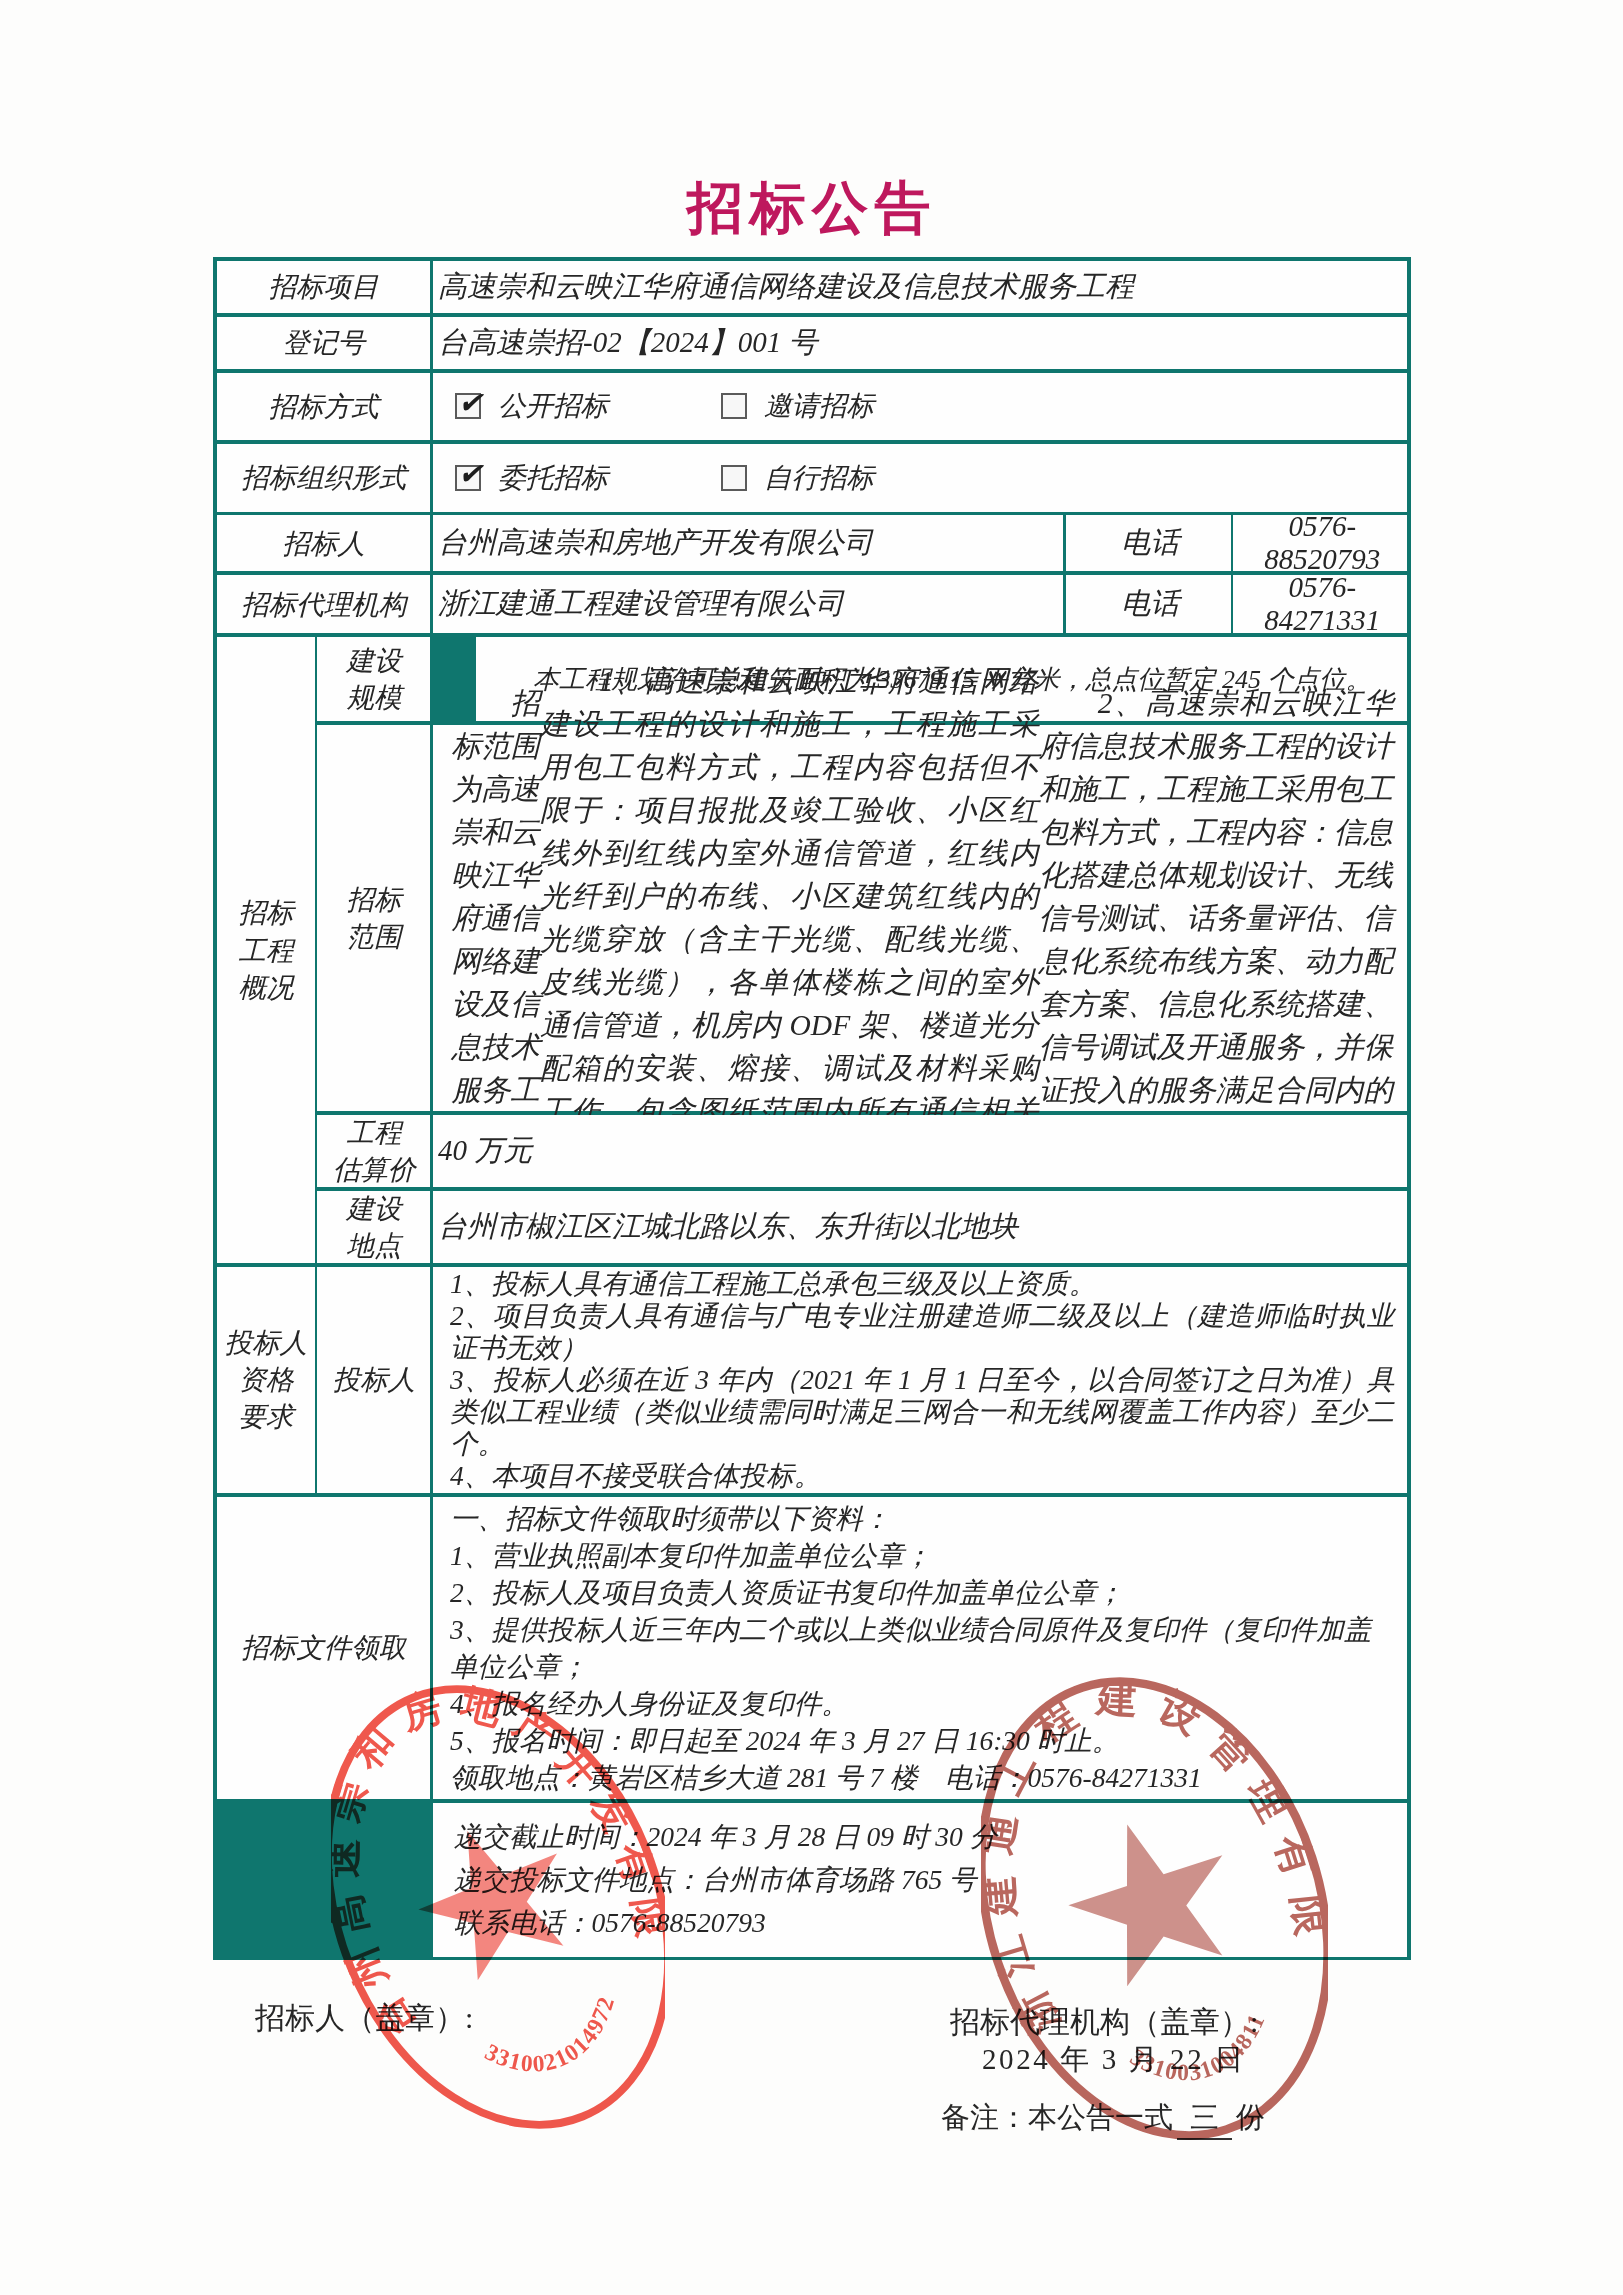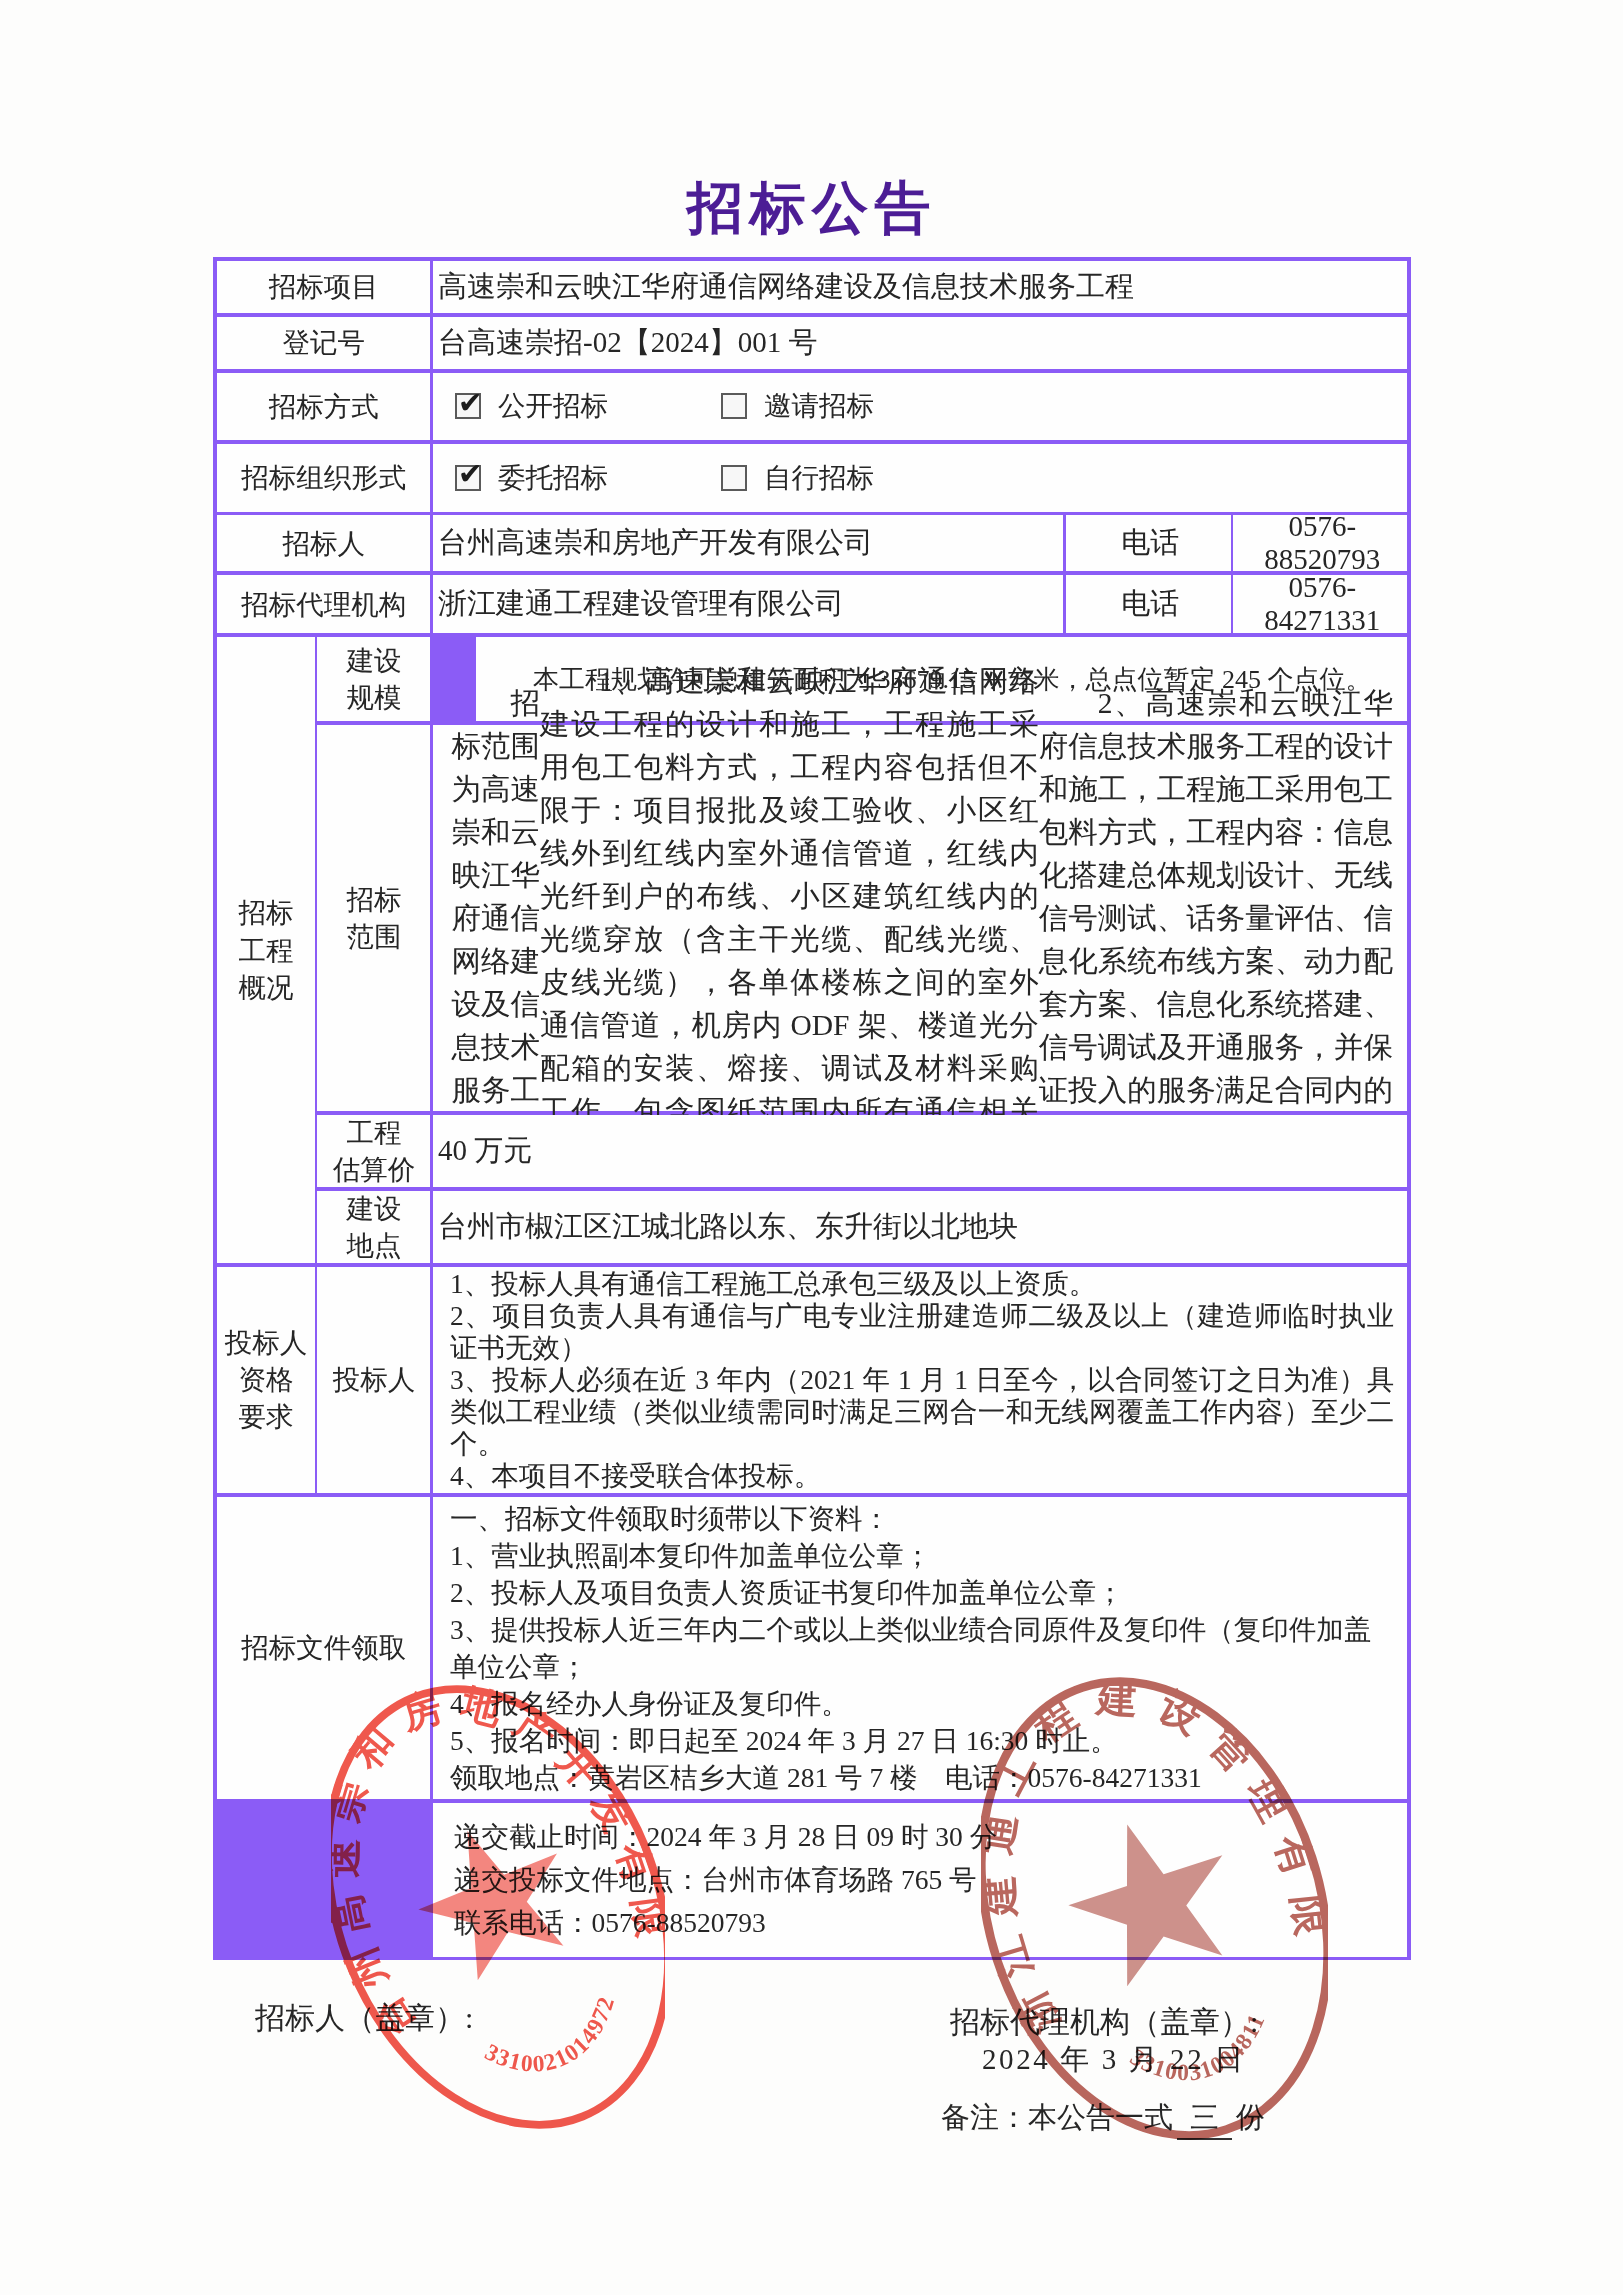"招标公告" .doc-title { color: #4c1d95 -> #be185d }
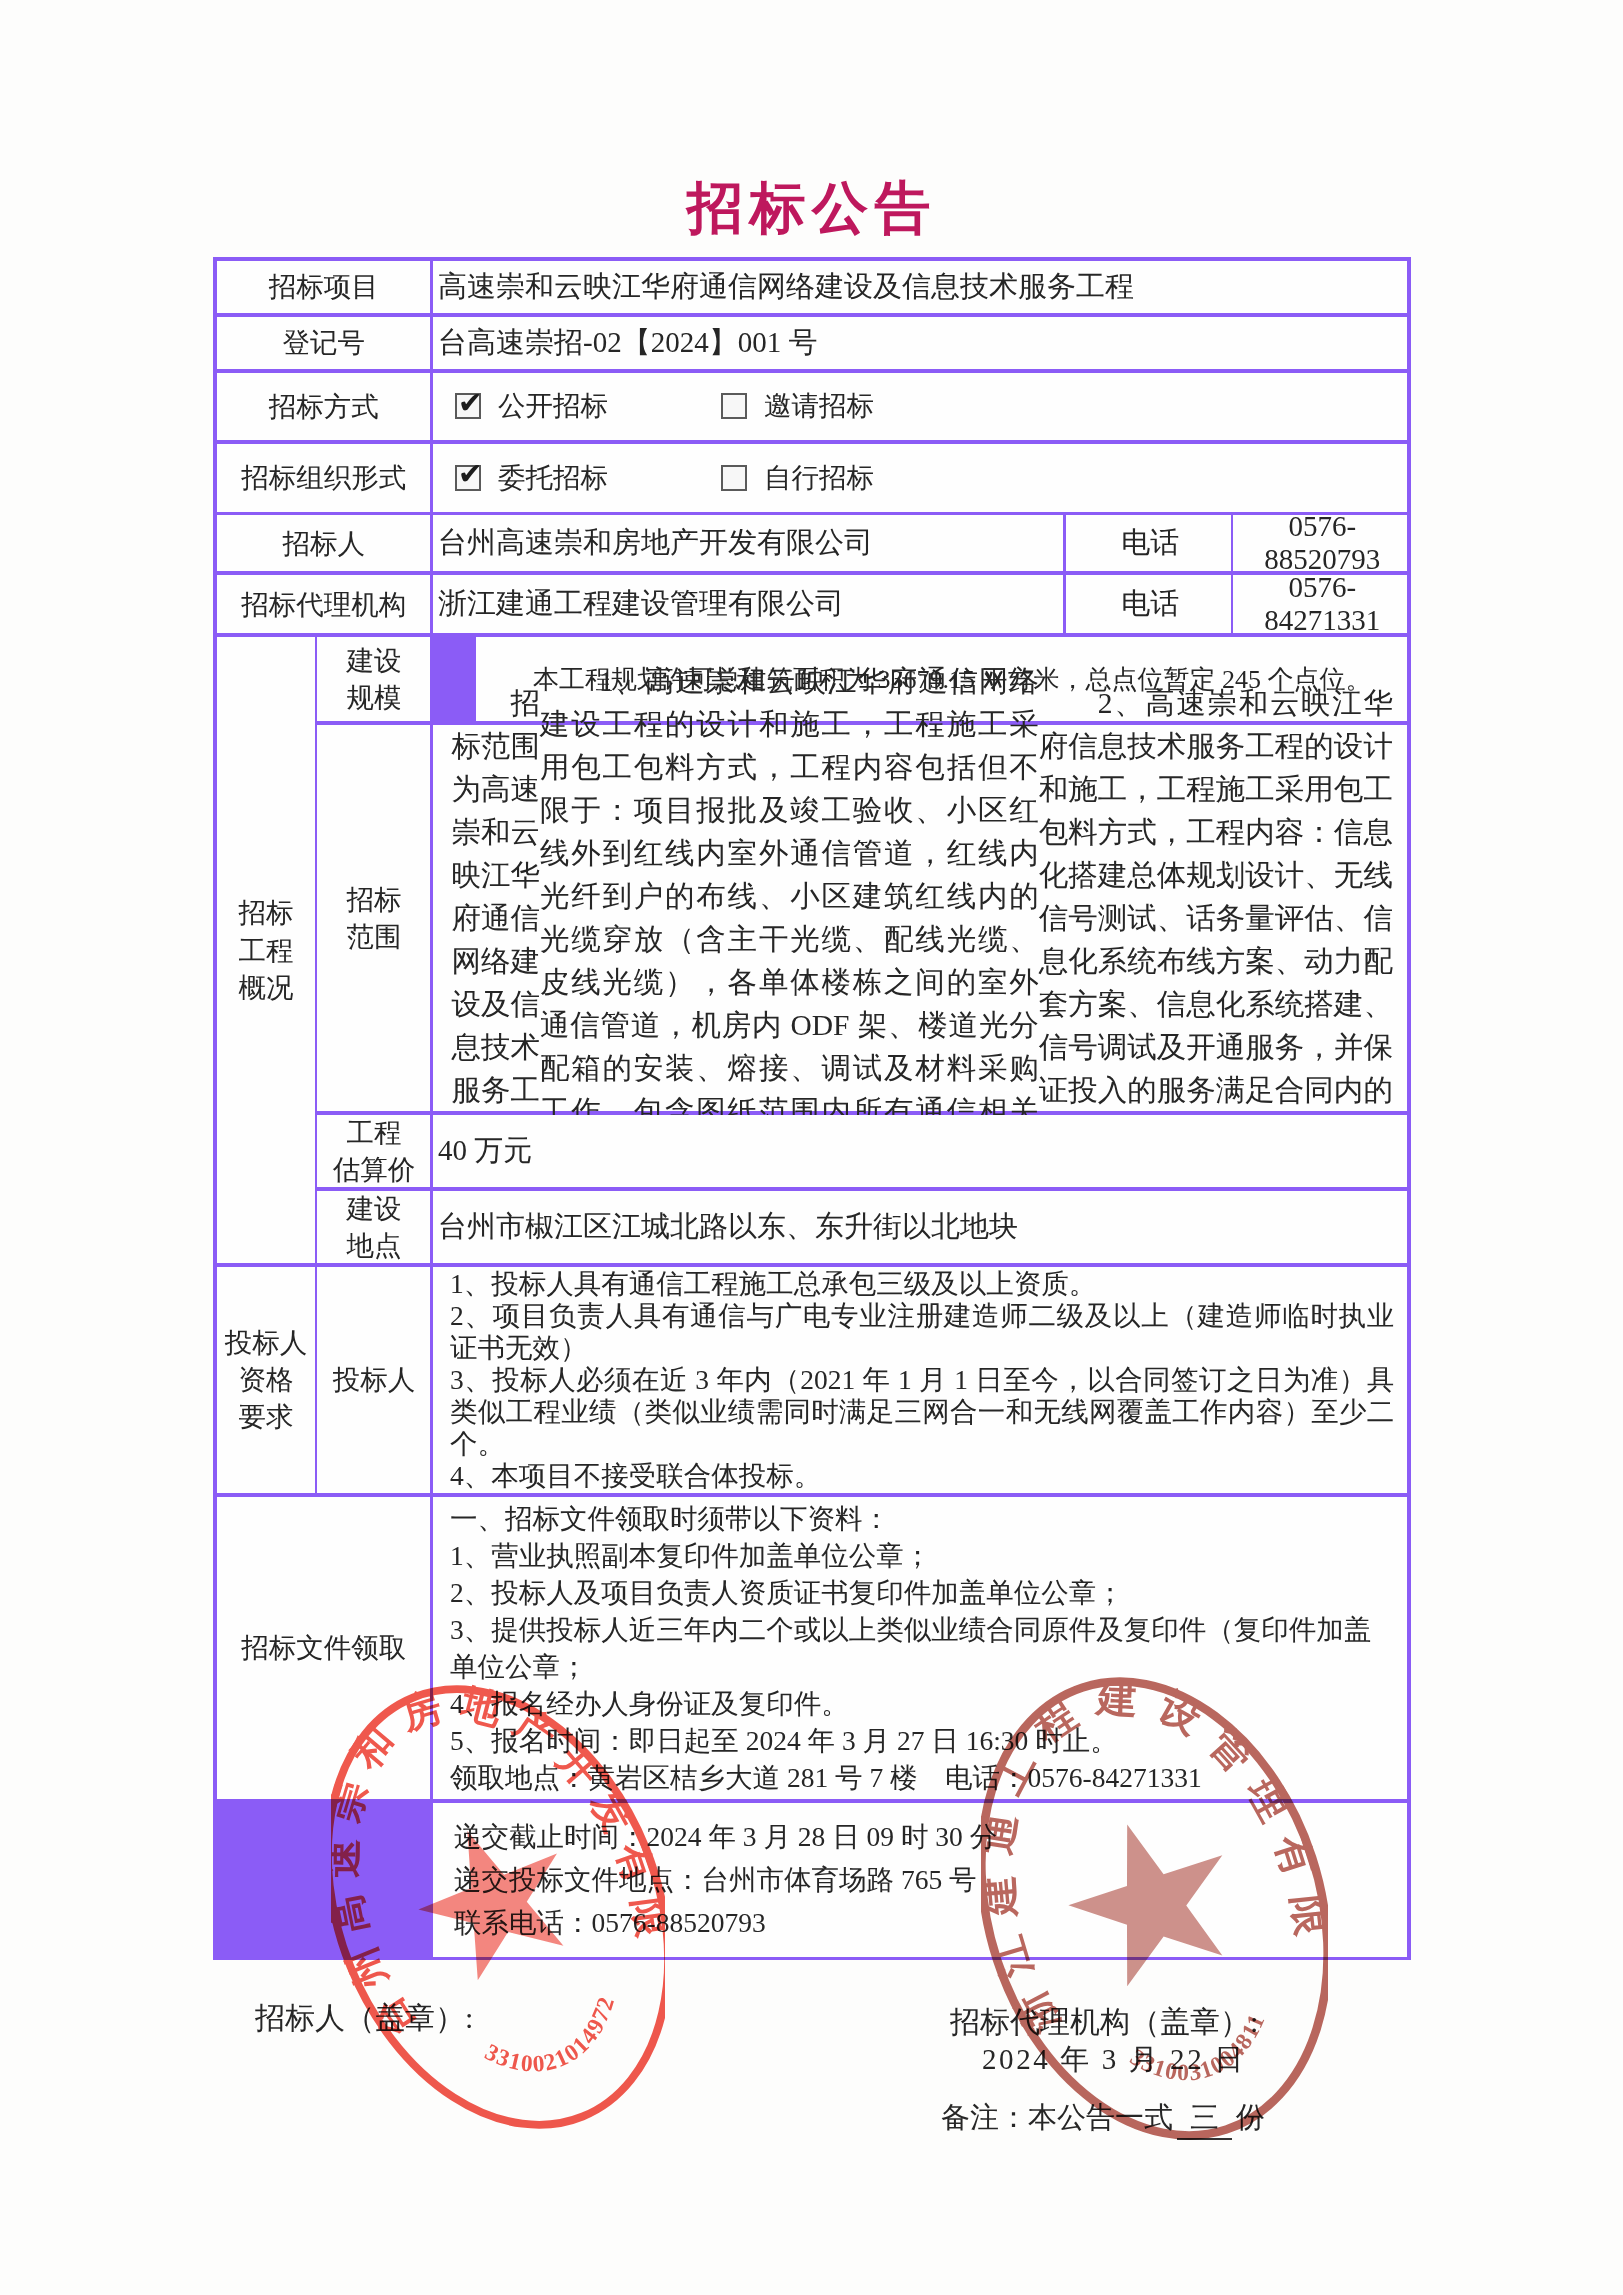"招标项目" .doc-table { background: #8b5cf6 -> #0f766e; font-style: none -> italic }
